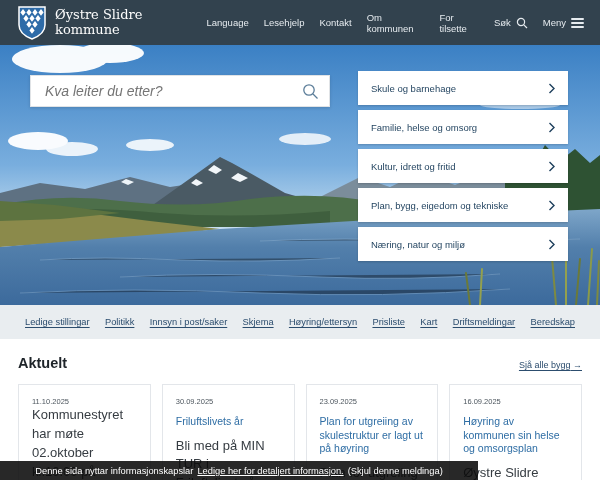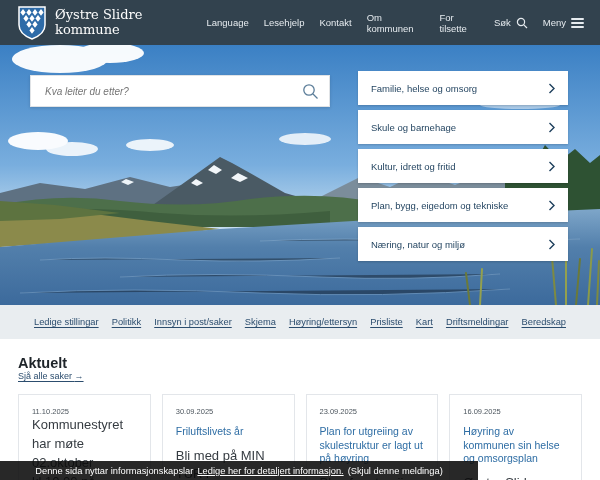"Kva leiter du etter?" .searchbar input { font-size: 10px -> 14px }
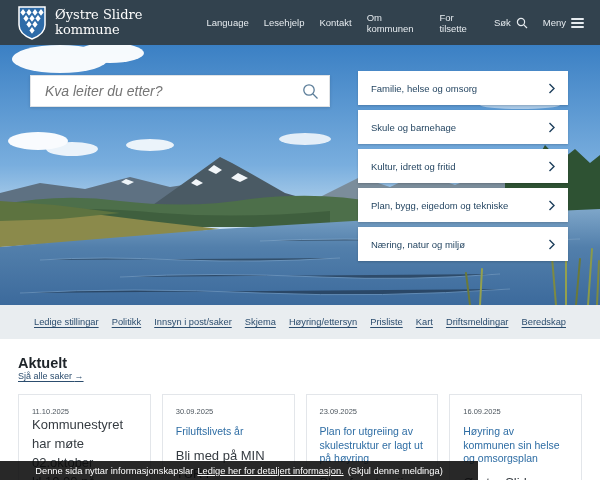"Familie, helse og omsorg" div.service-card { order: before "Skule og barnehage" -> after "Skule og barnehage" }
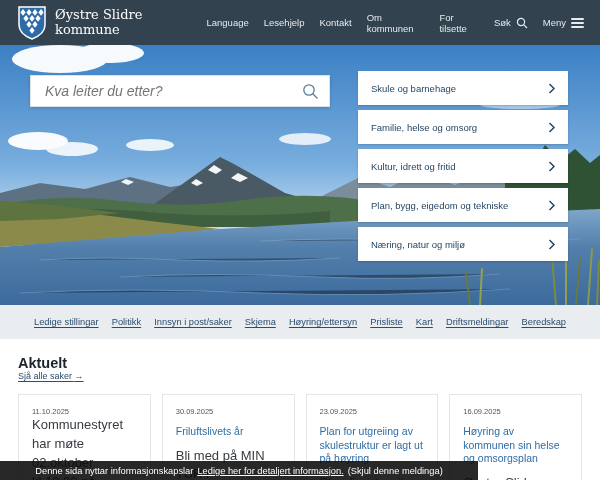"Ledige stillingar" .quicklinks { padding: 0 34px -> 0 25px }
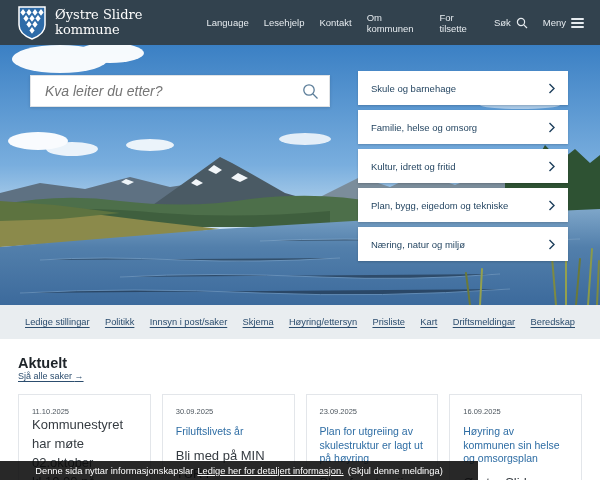"Aktuelt" .news-head { flex-direction: column -> none }
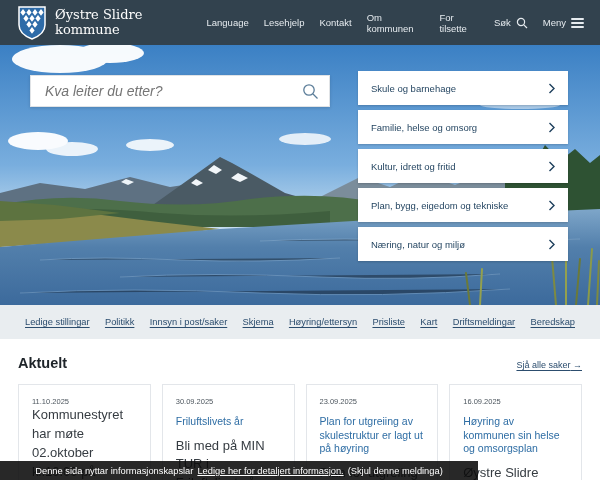"Sjå alle saker" span { text: saker -> bygg }
